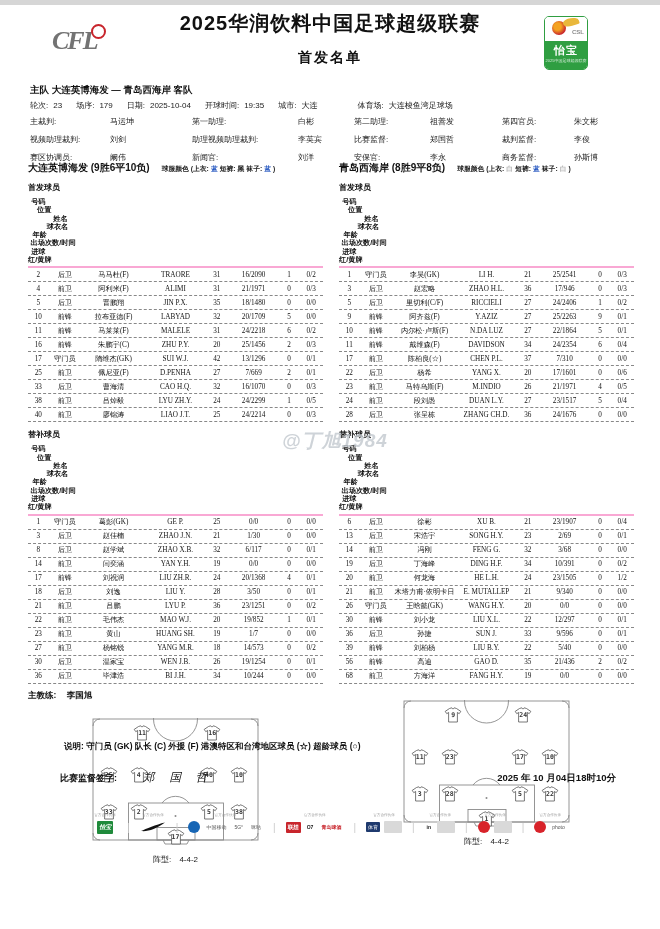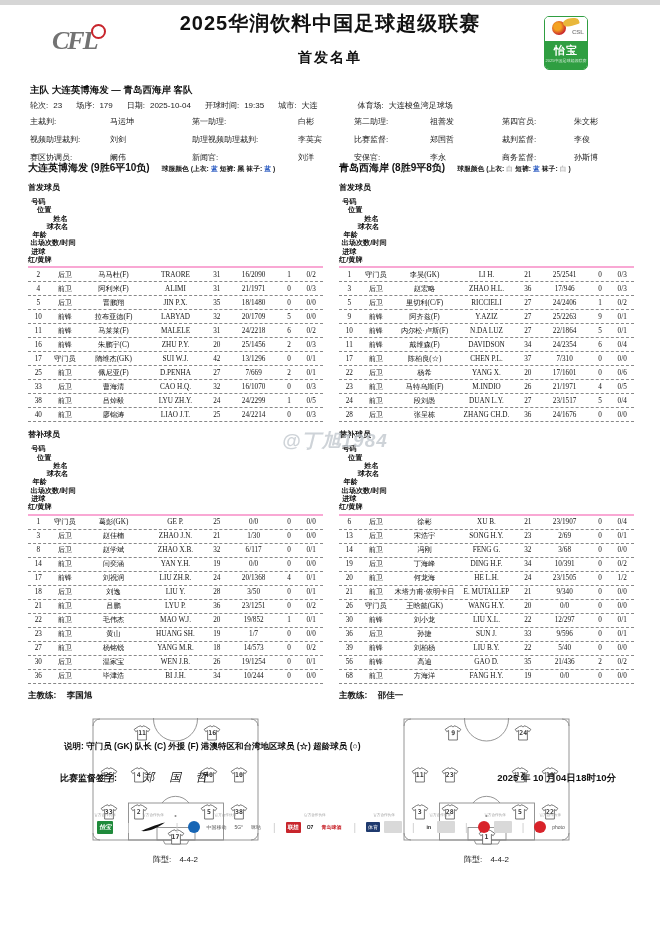"主教练: 邵佳一" div.coach { html: <div> <span>主教练:</span> <span>邵佳一</span> </div> -> none }
